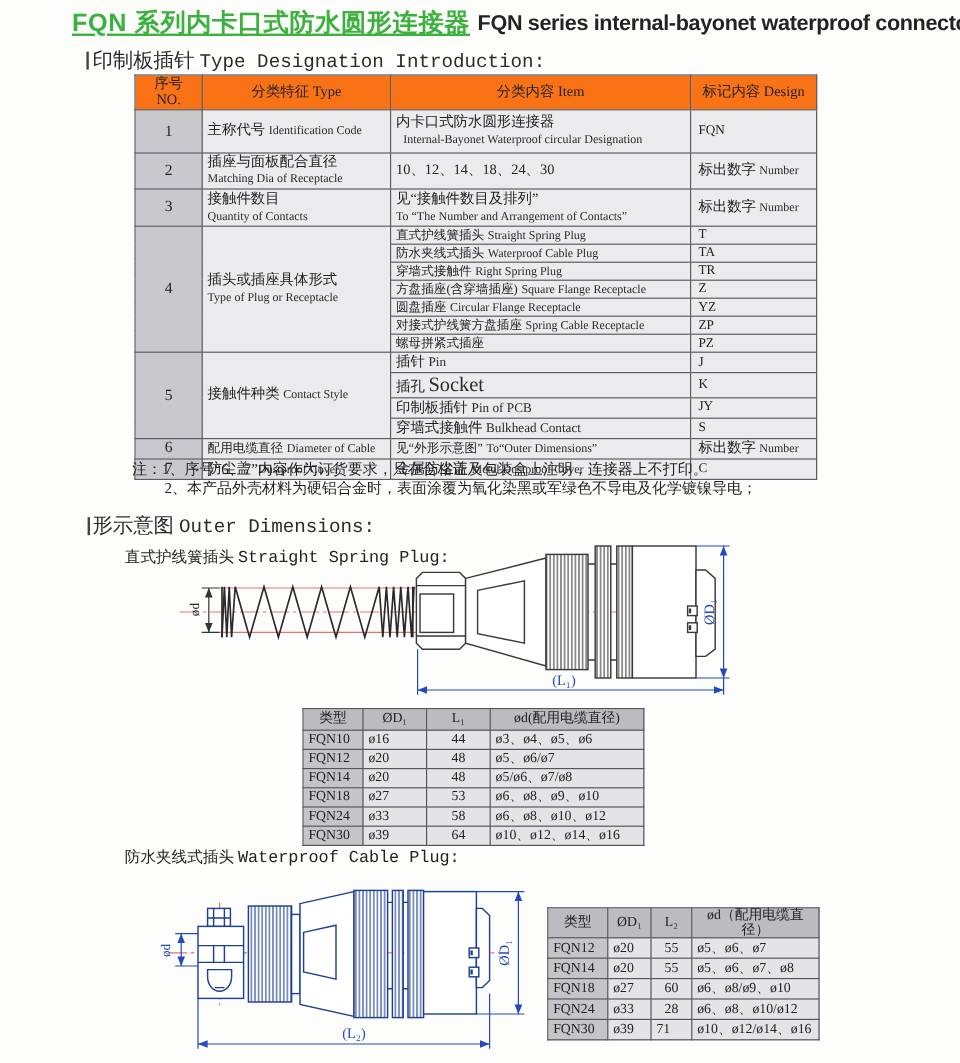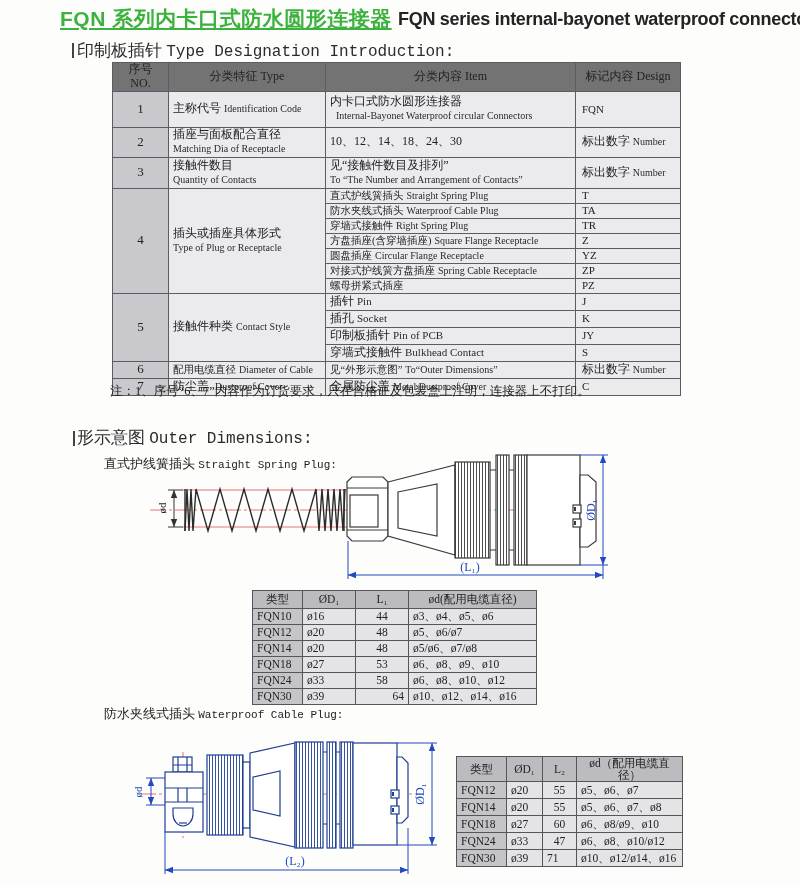"序号 NO." .mt .hd td { background: #737373 -> #f97316 }
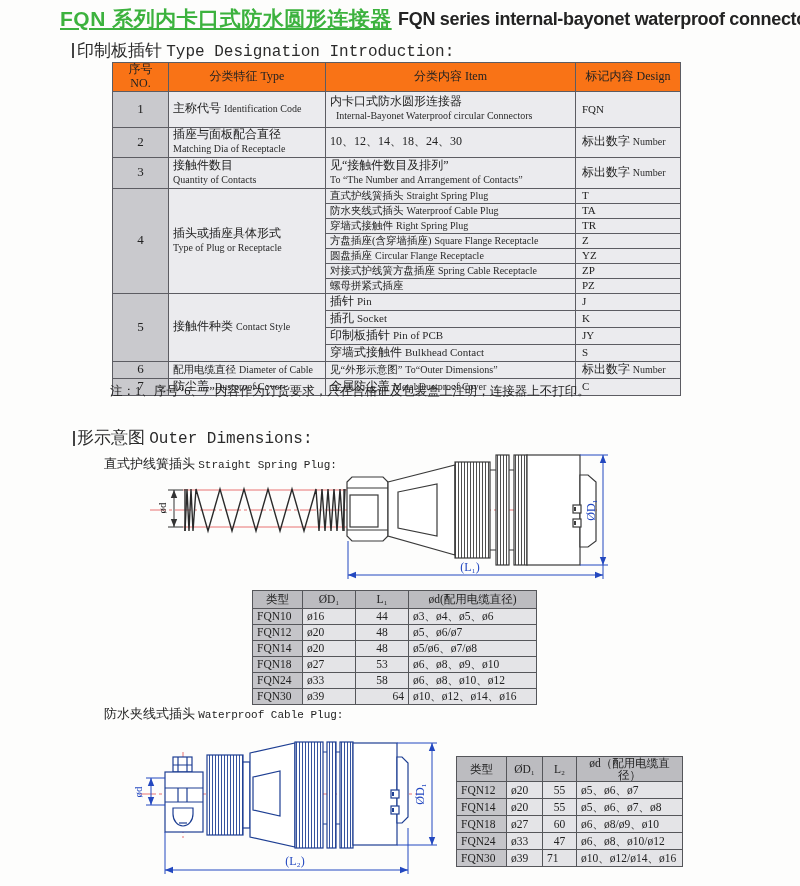"Internal-Bayonet Waterproof circular" span.en { text: Connectors -> Designation }
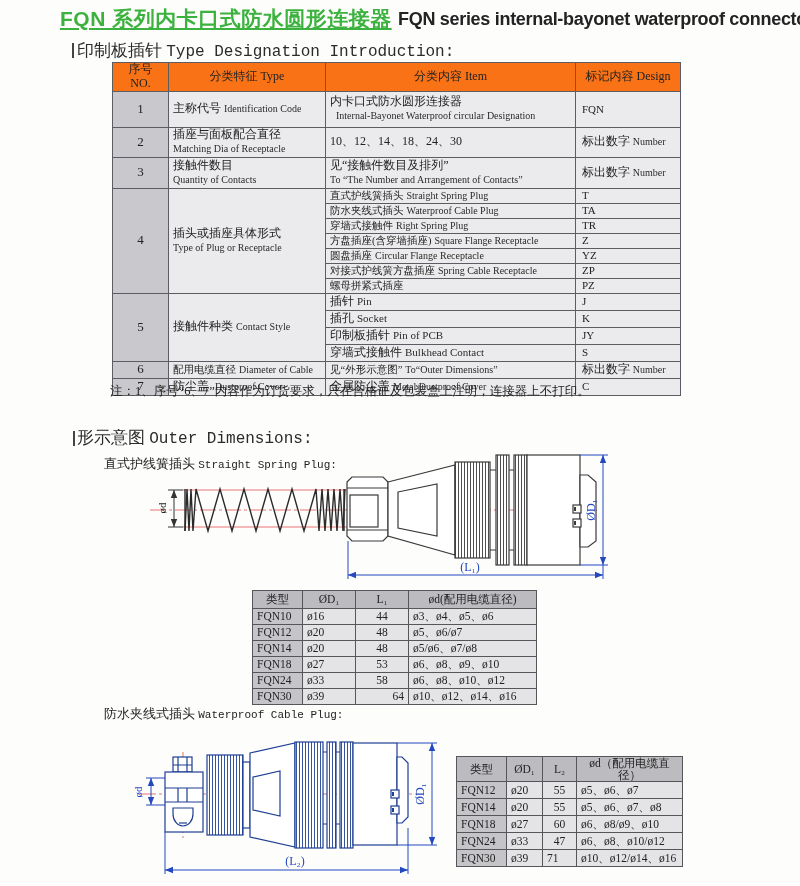"Socket" span.en { font-size: 11px -> 17px }
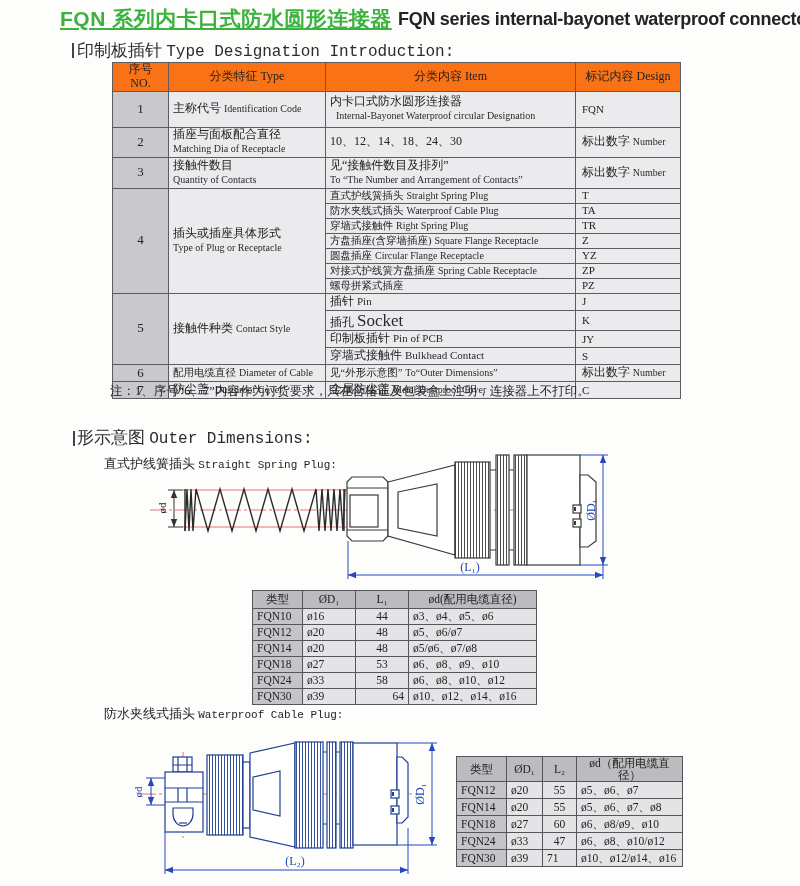"2、本产品外壳材料为硬铝合金时，表面涂覆为氧化染黑或军绿色不导电及化学镀镍导电；" div { html: none -> <div>2、本产品外壳材料为硬铝合金时，表面涂覆为氧化染黑或军绿色不导电及化学镀镍导电；</div> }
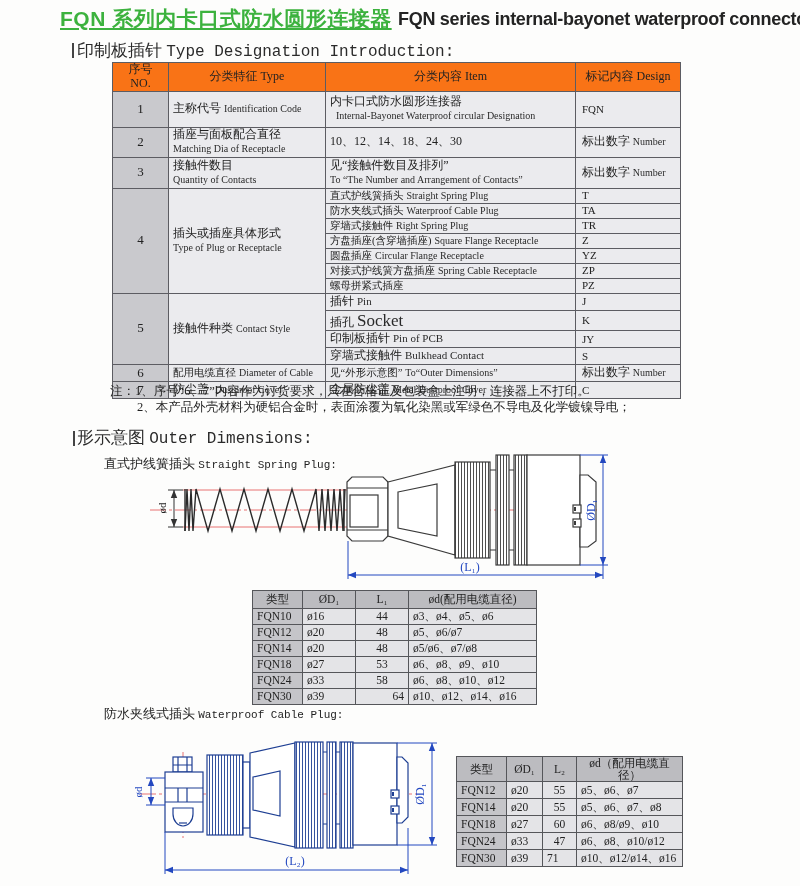"Straight Spring Plug:" .cap .en { font-size: 11px -> 14px }
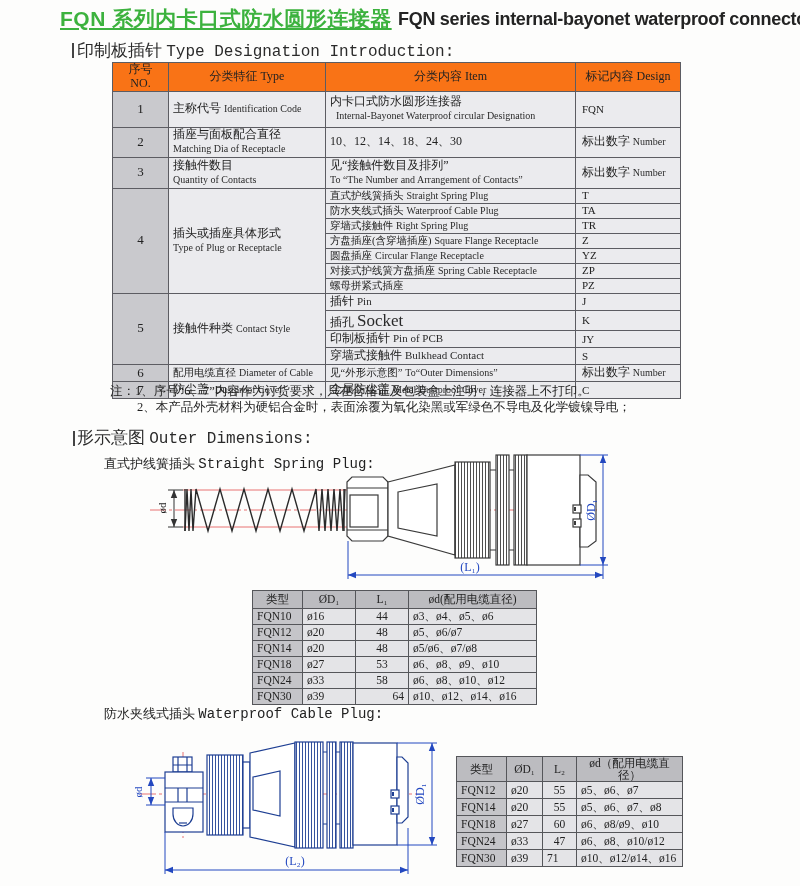"64" td { text-align: right -> center }
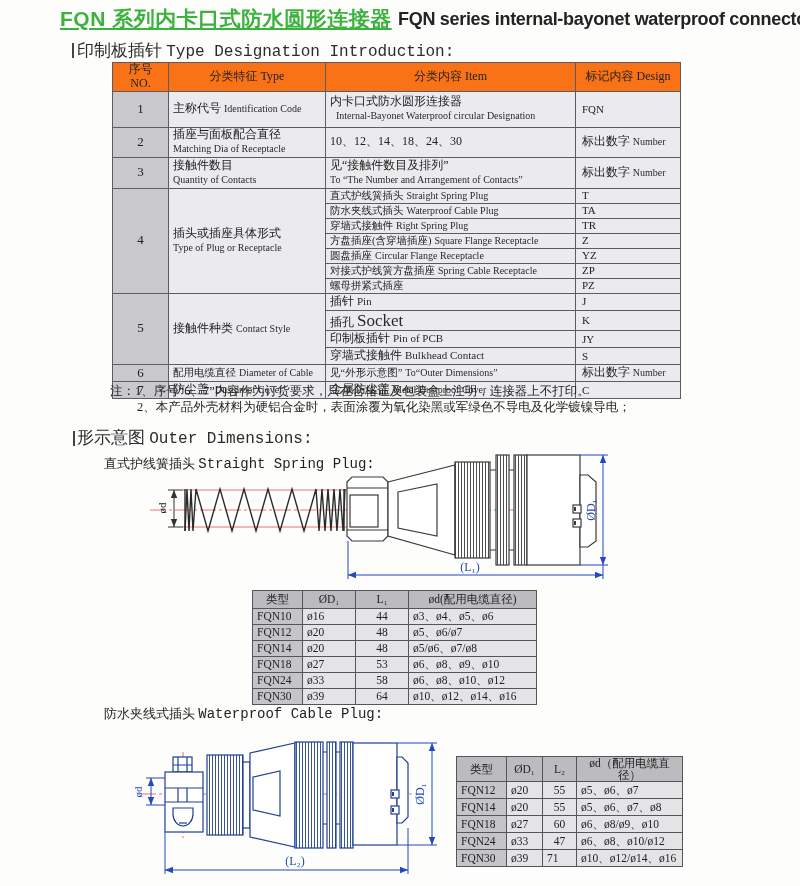"47" td { text: 47 -> 28 }
